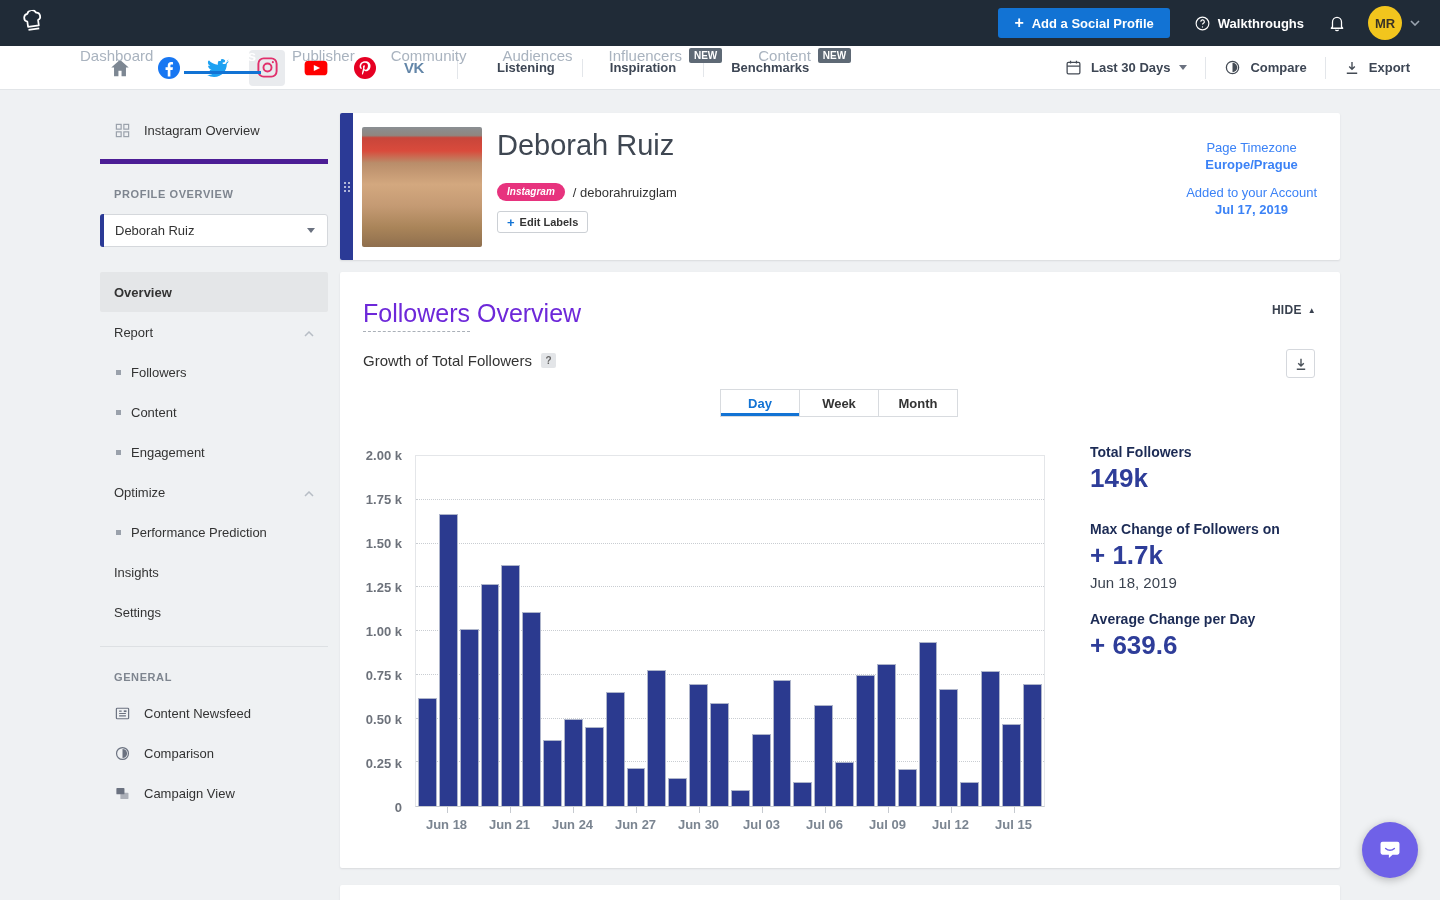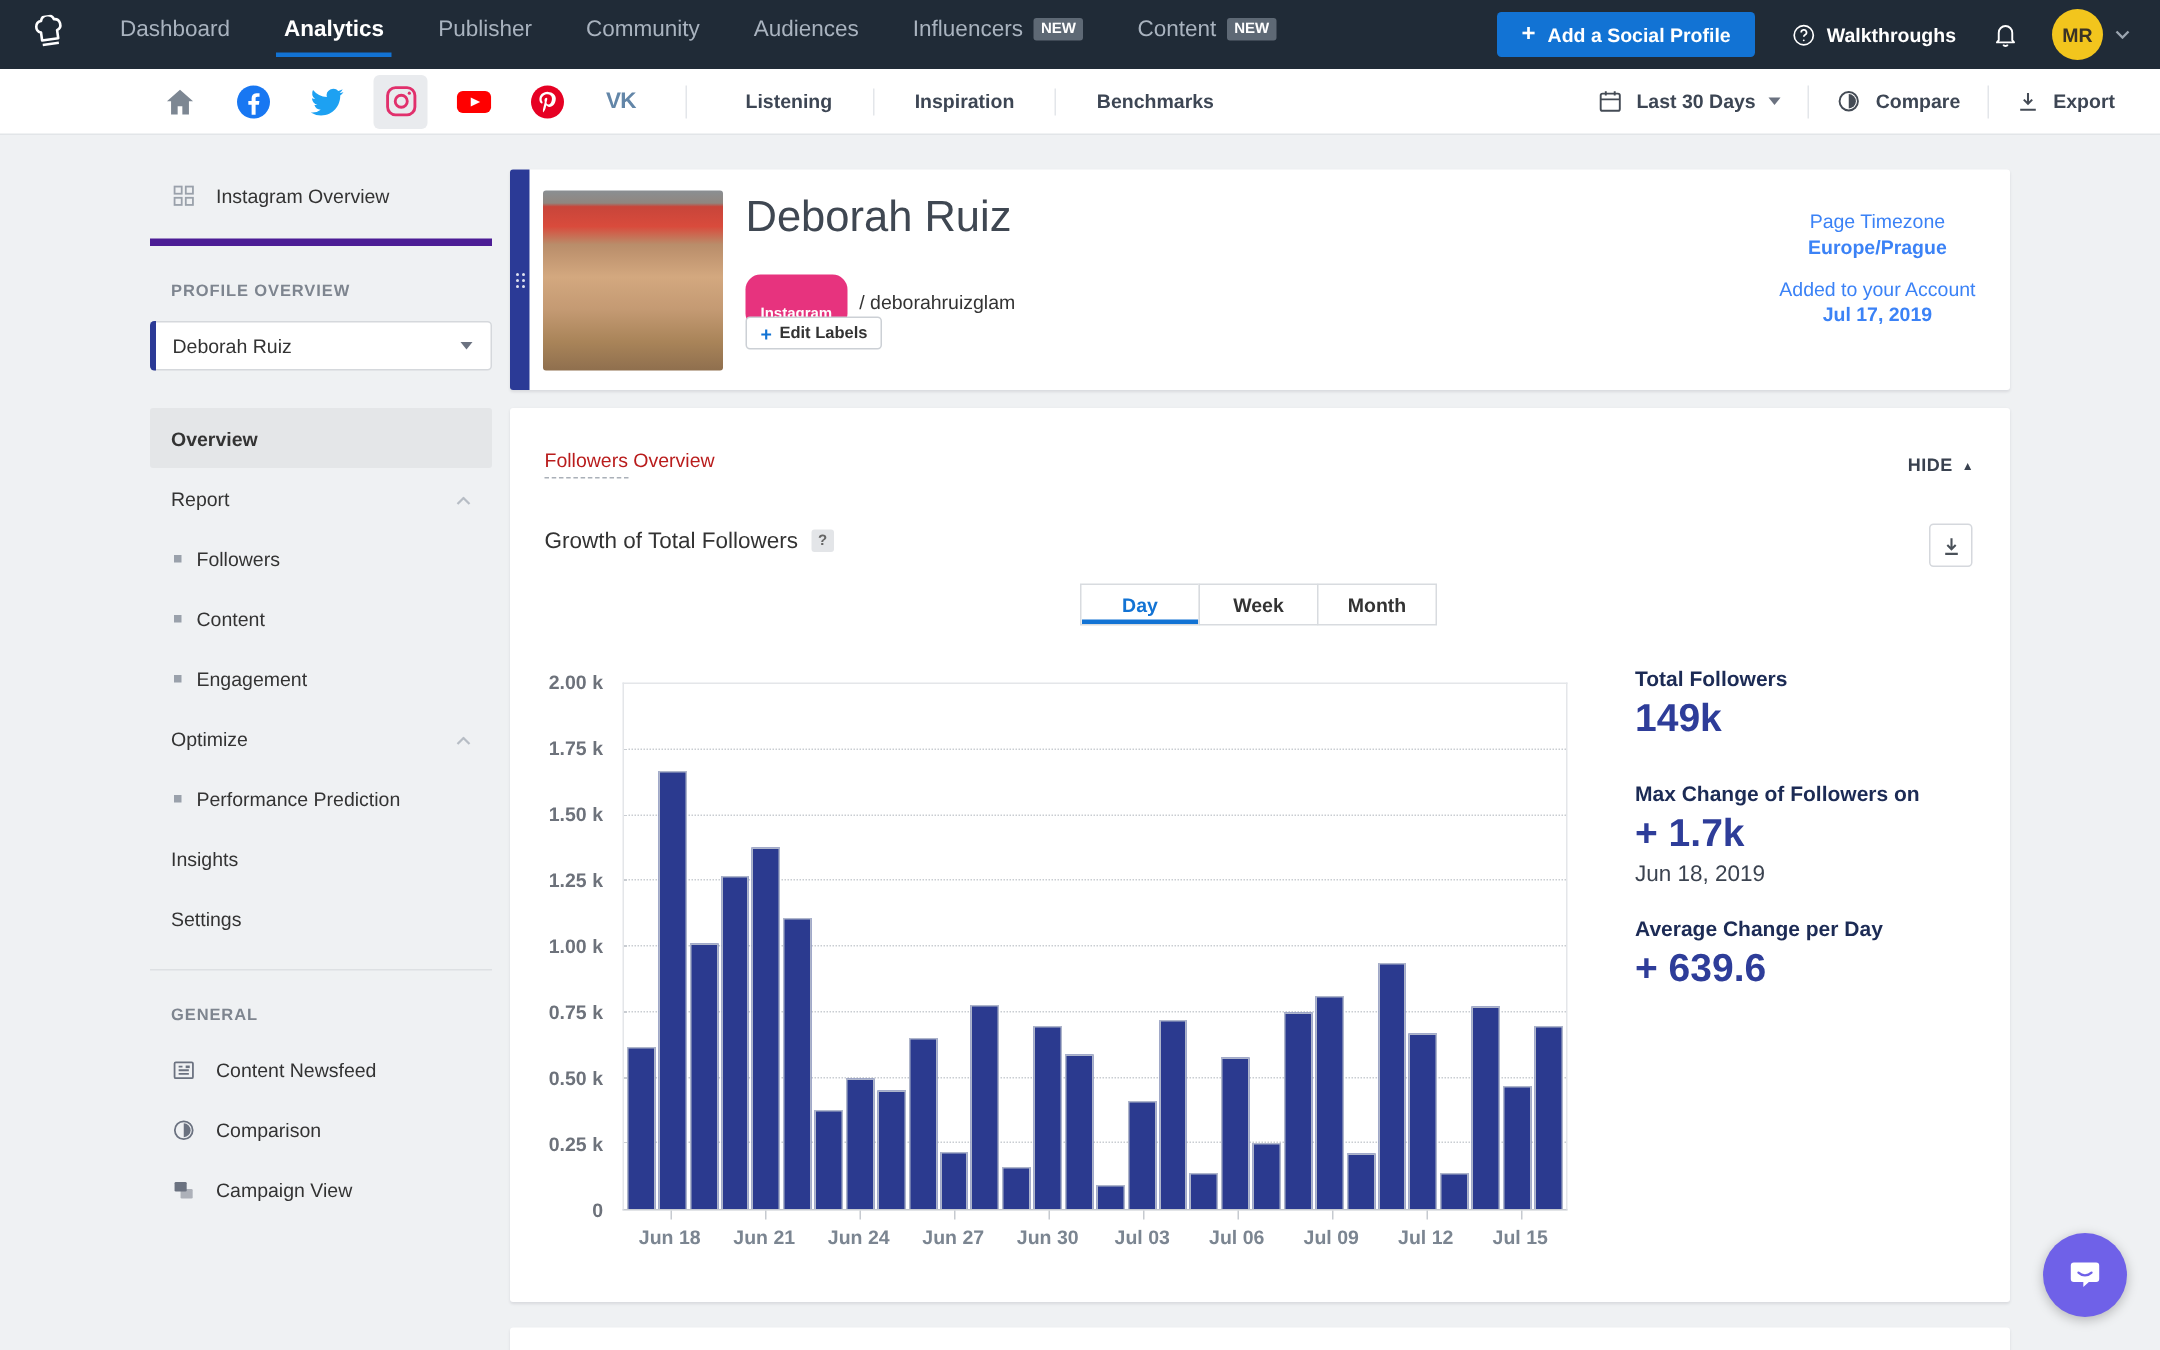"Dashboard" .nav-item { margin-top: none -> 36px }
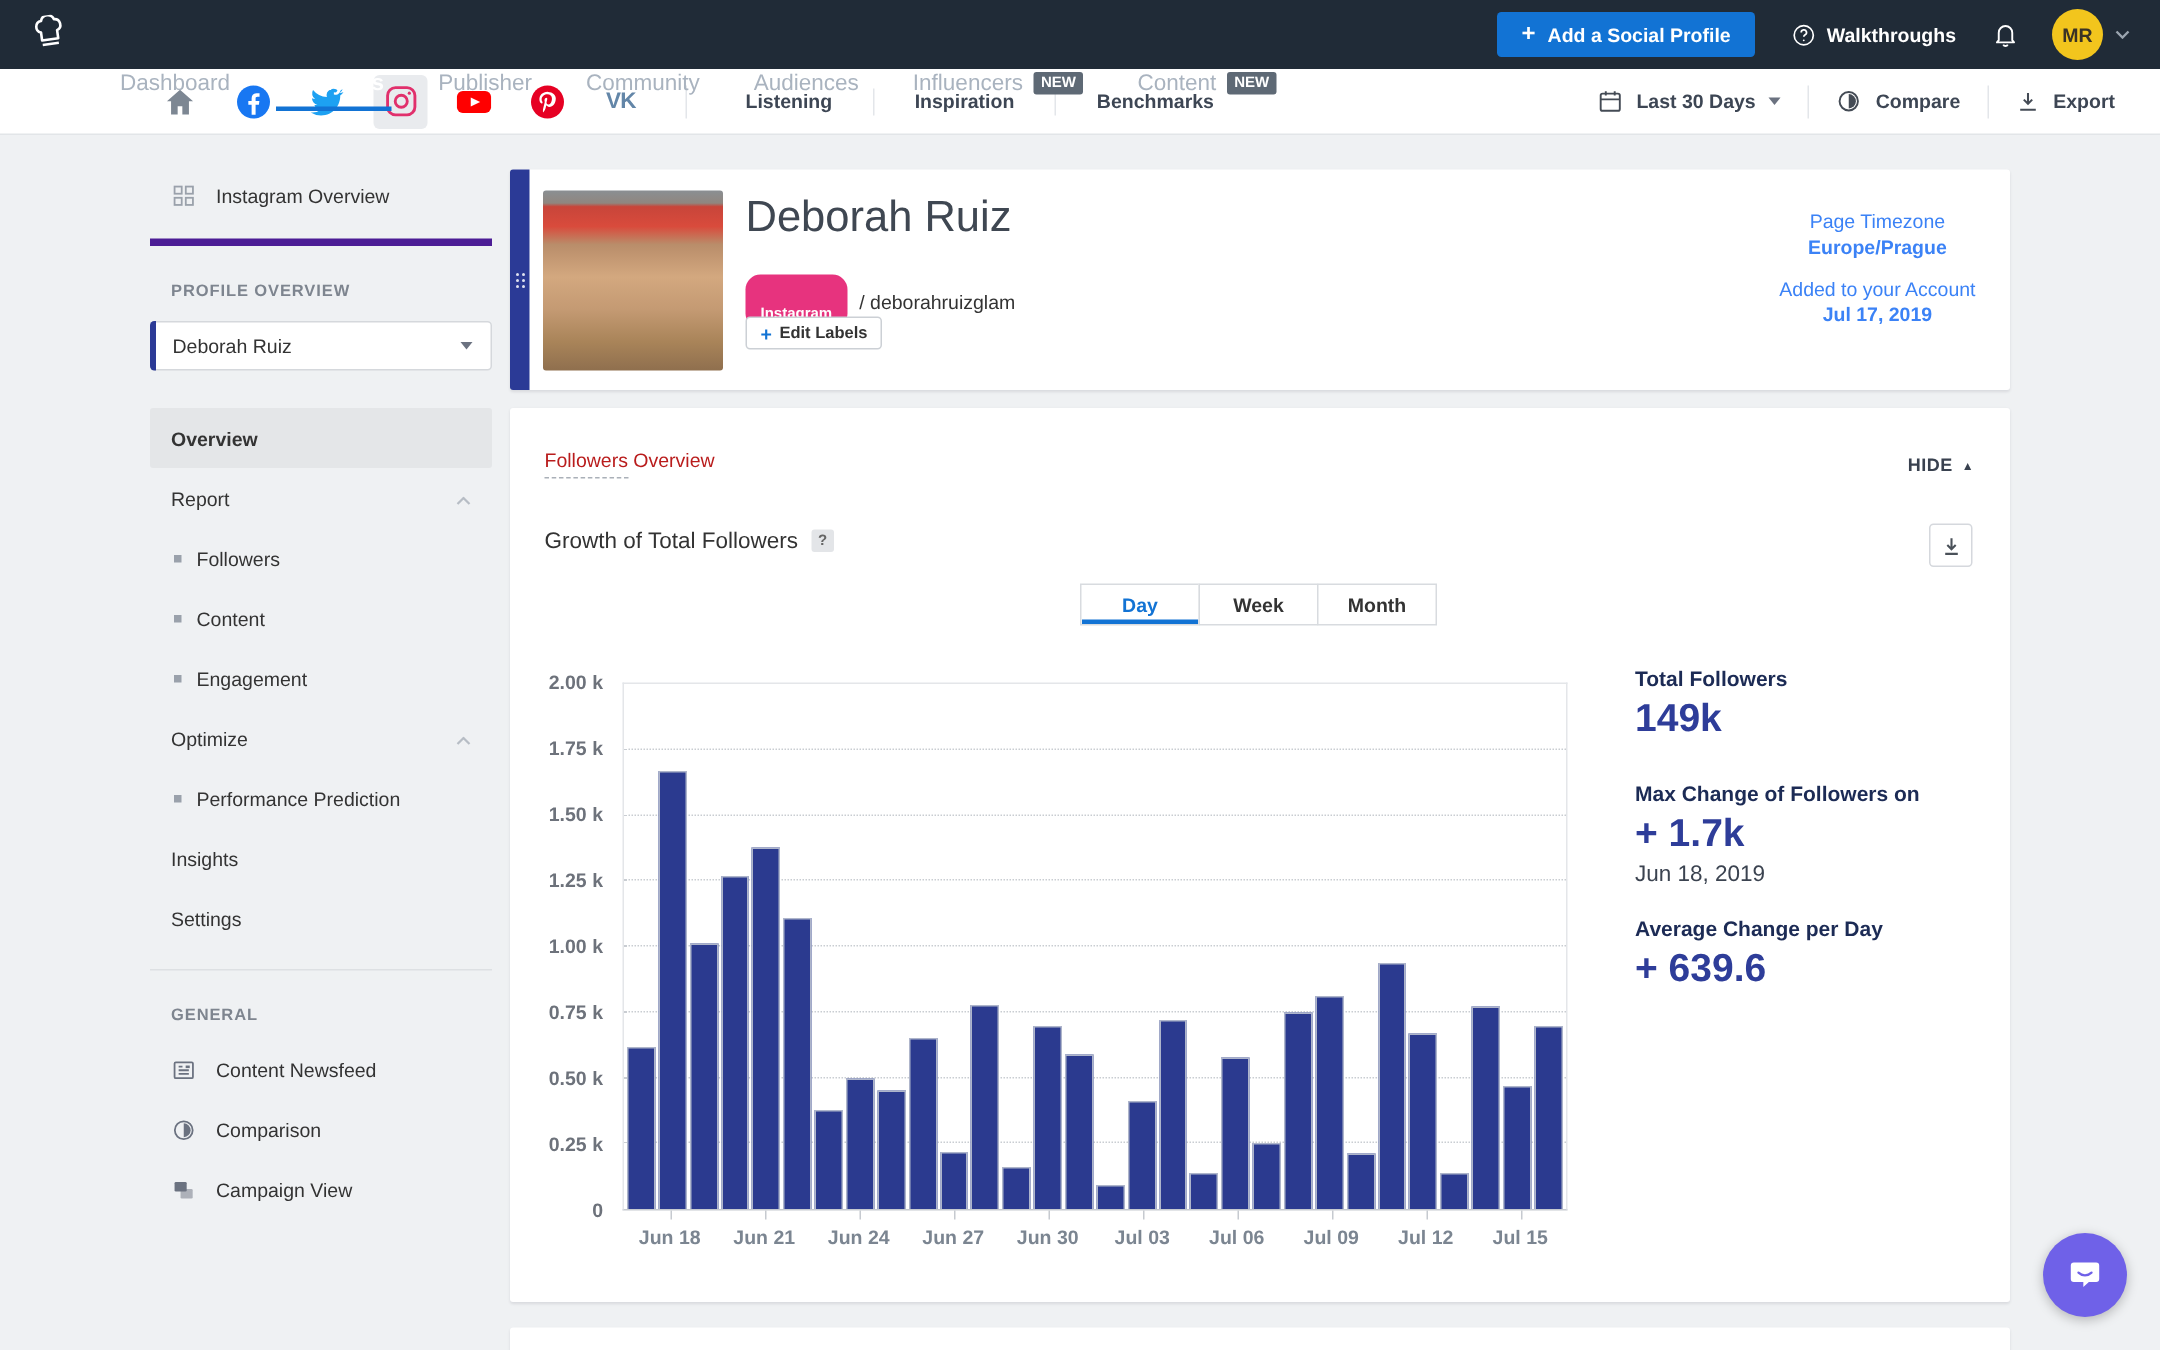"Instagram" .ig-pill { font-style: none -> italic; padding: 21px 10px 4px -> 3px 10px 4px }
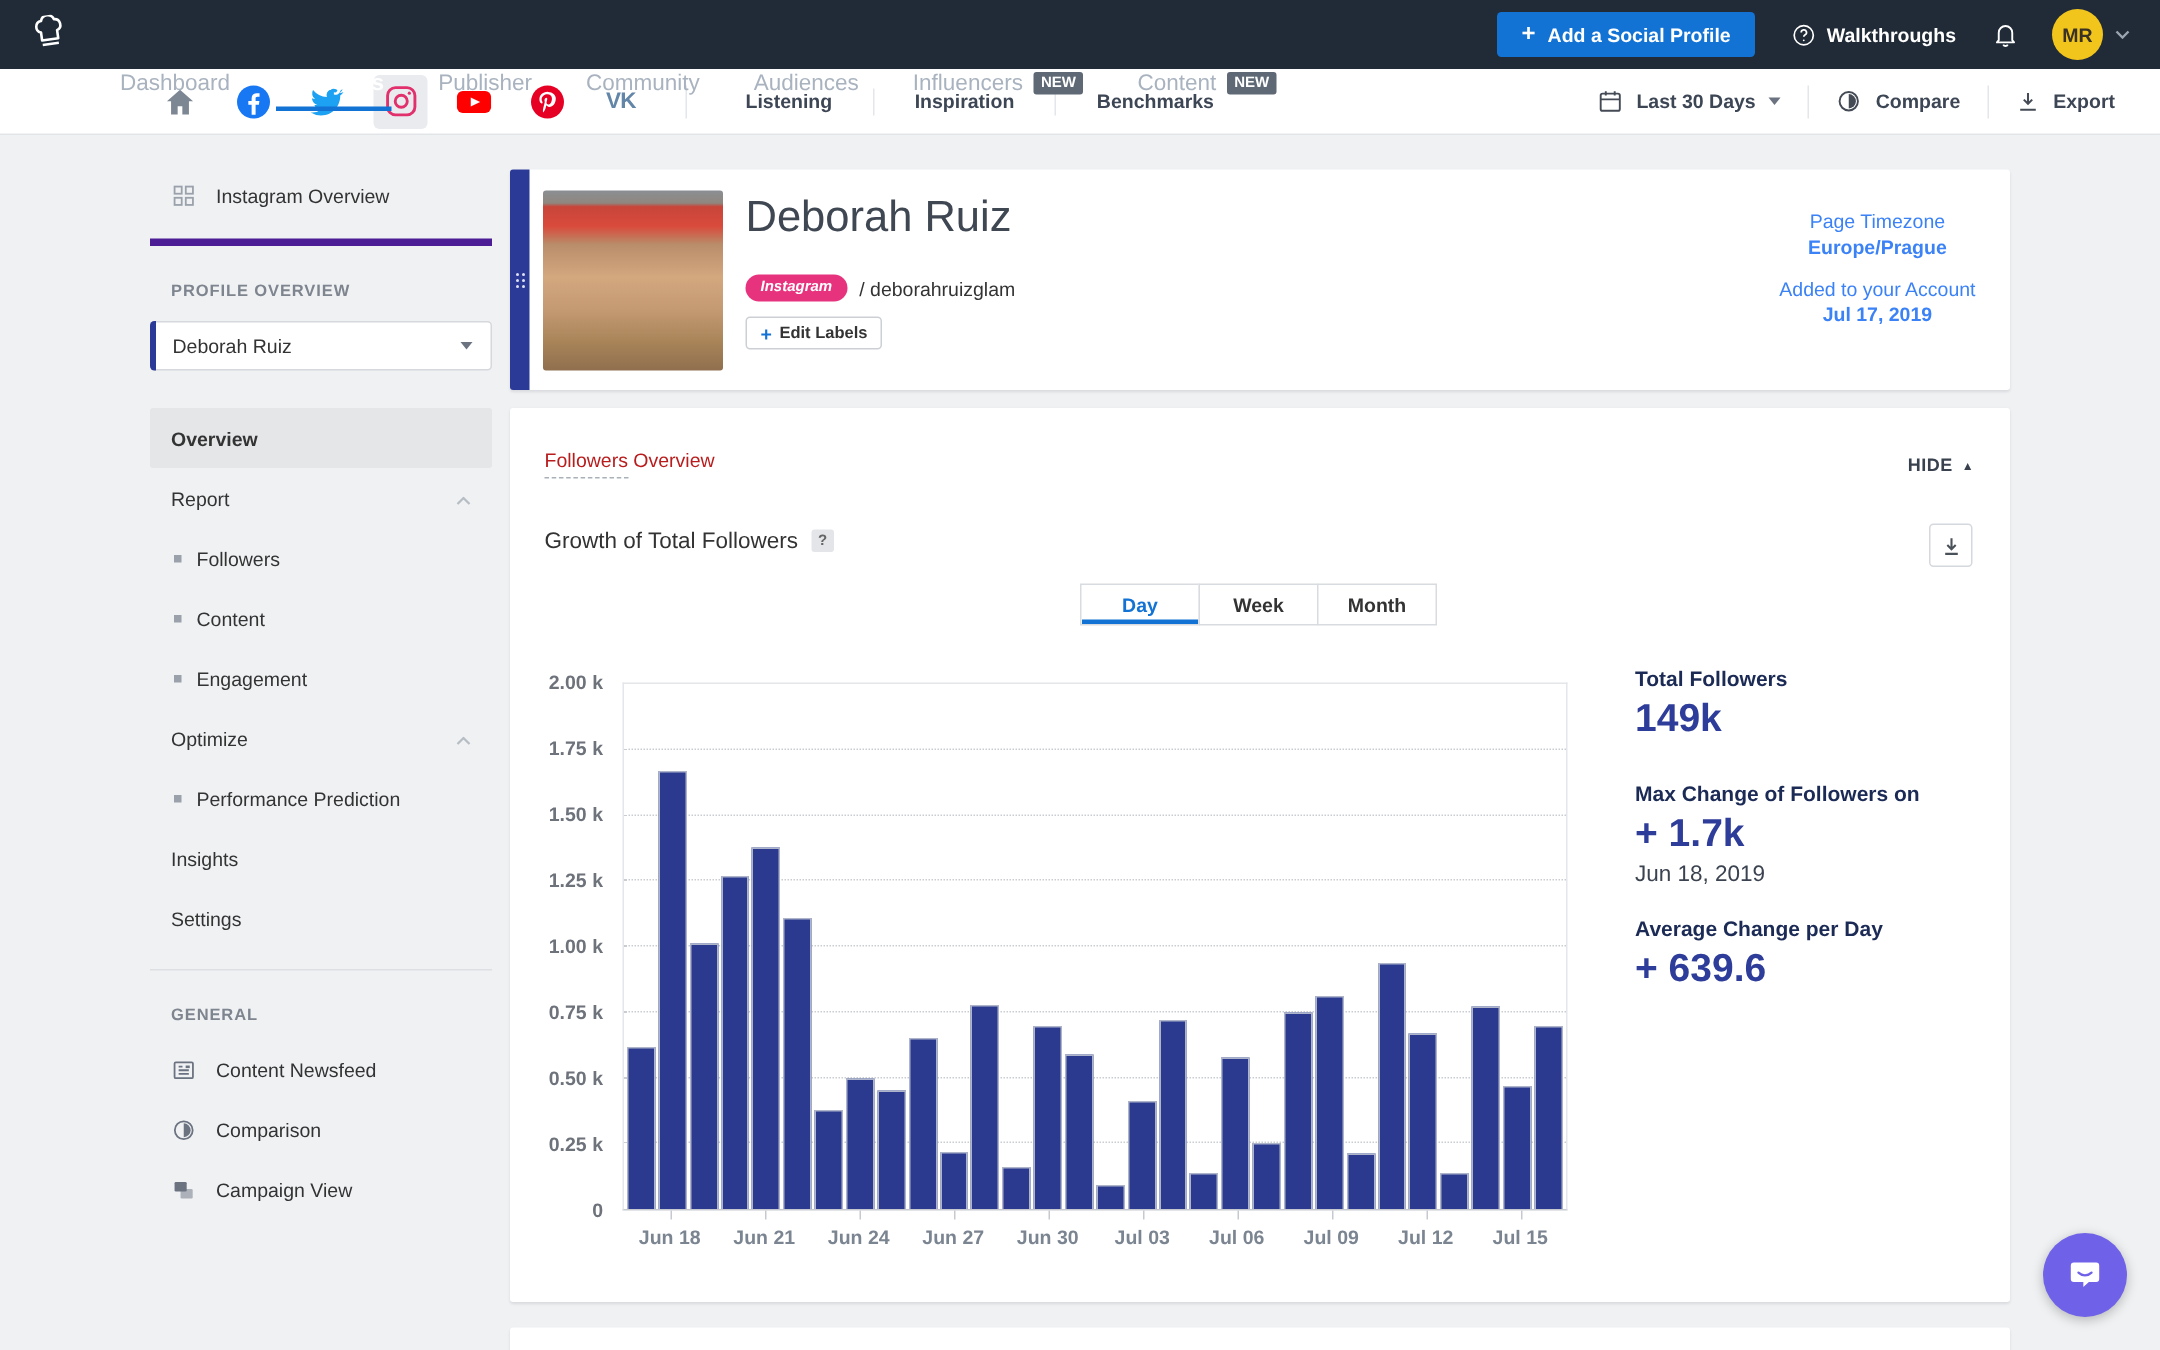"Followers Overview" .fo-title { color: #b91c1c -> #6d28d9; font-size: 13px -> 25px }
